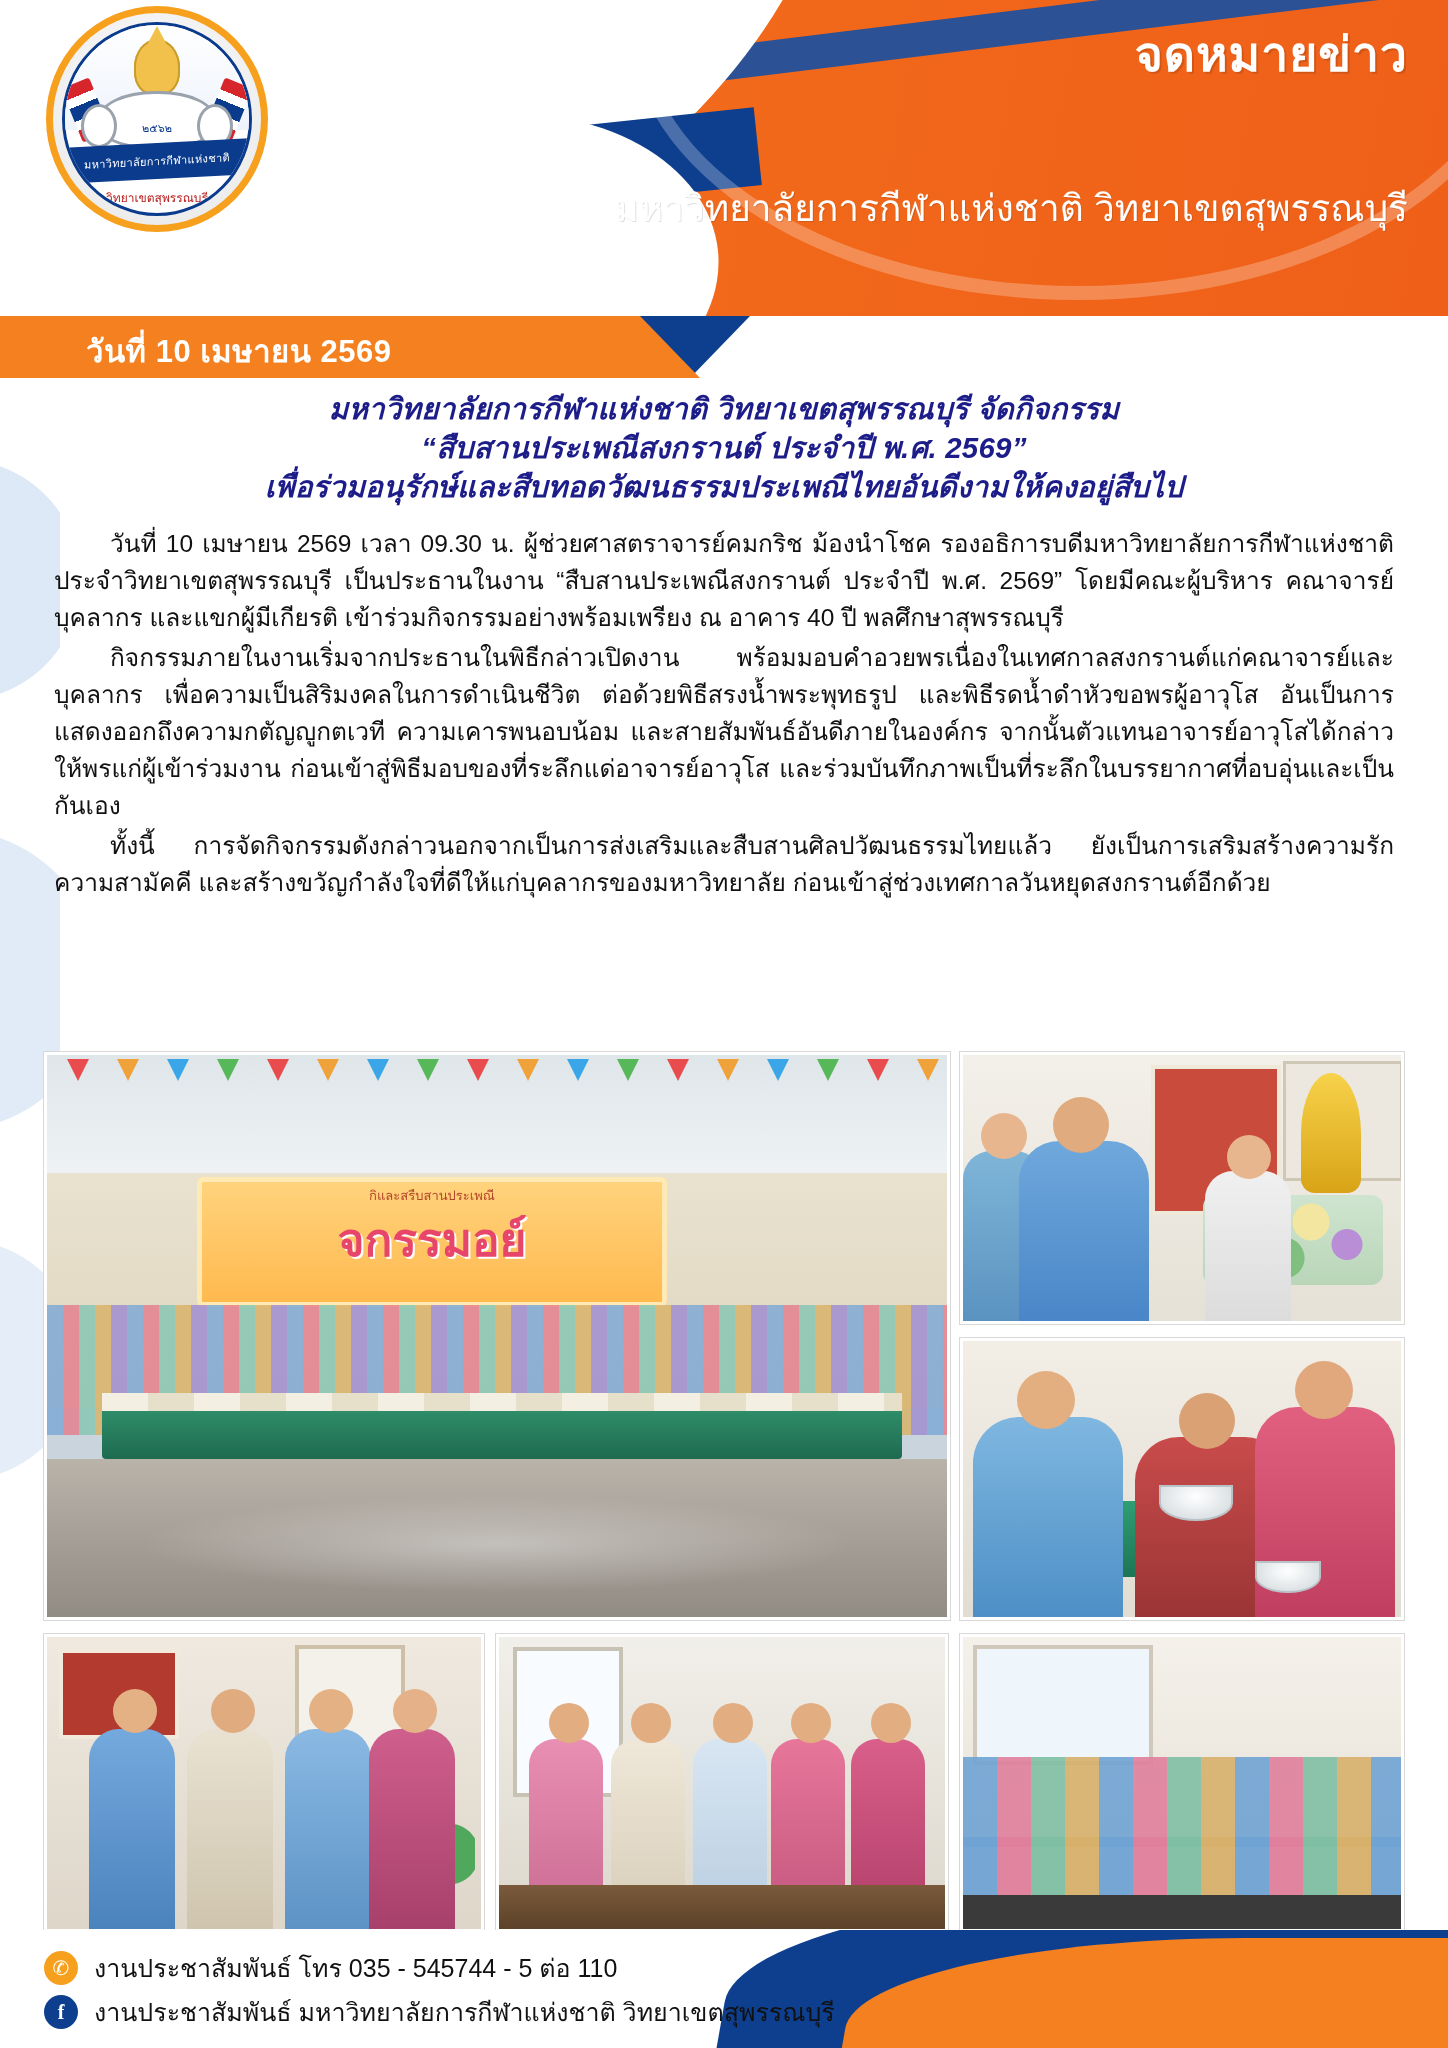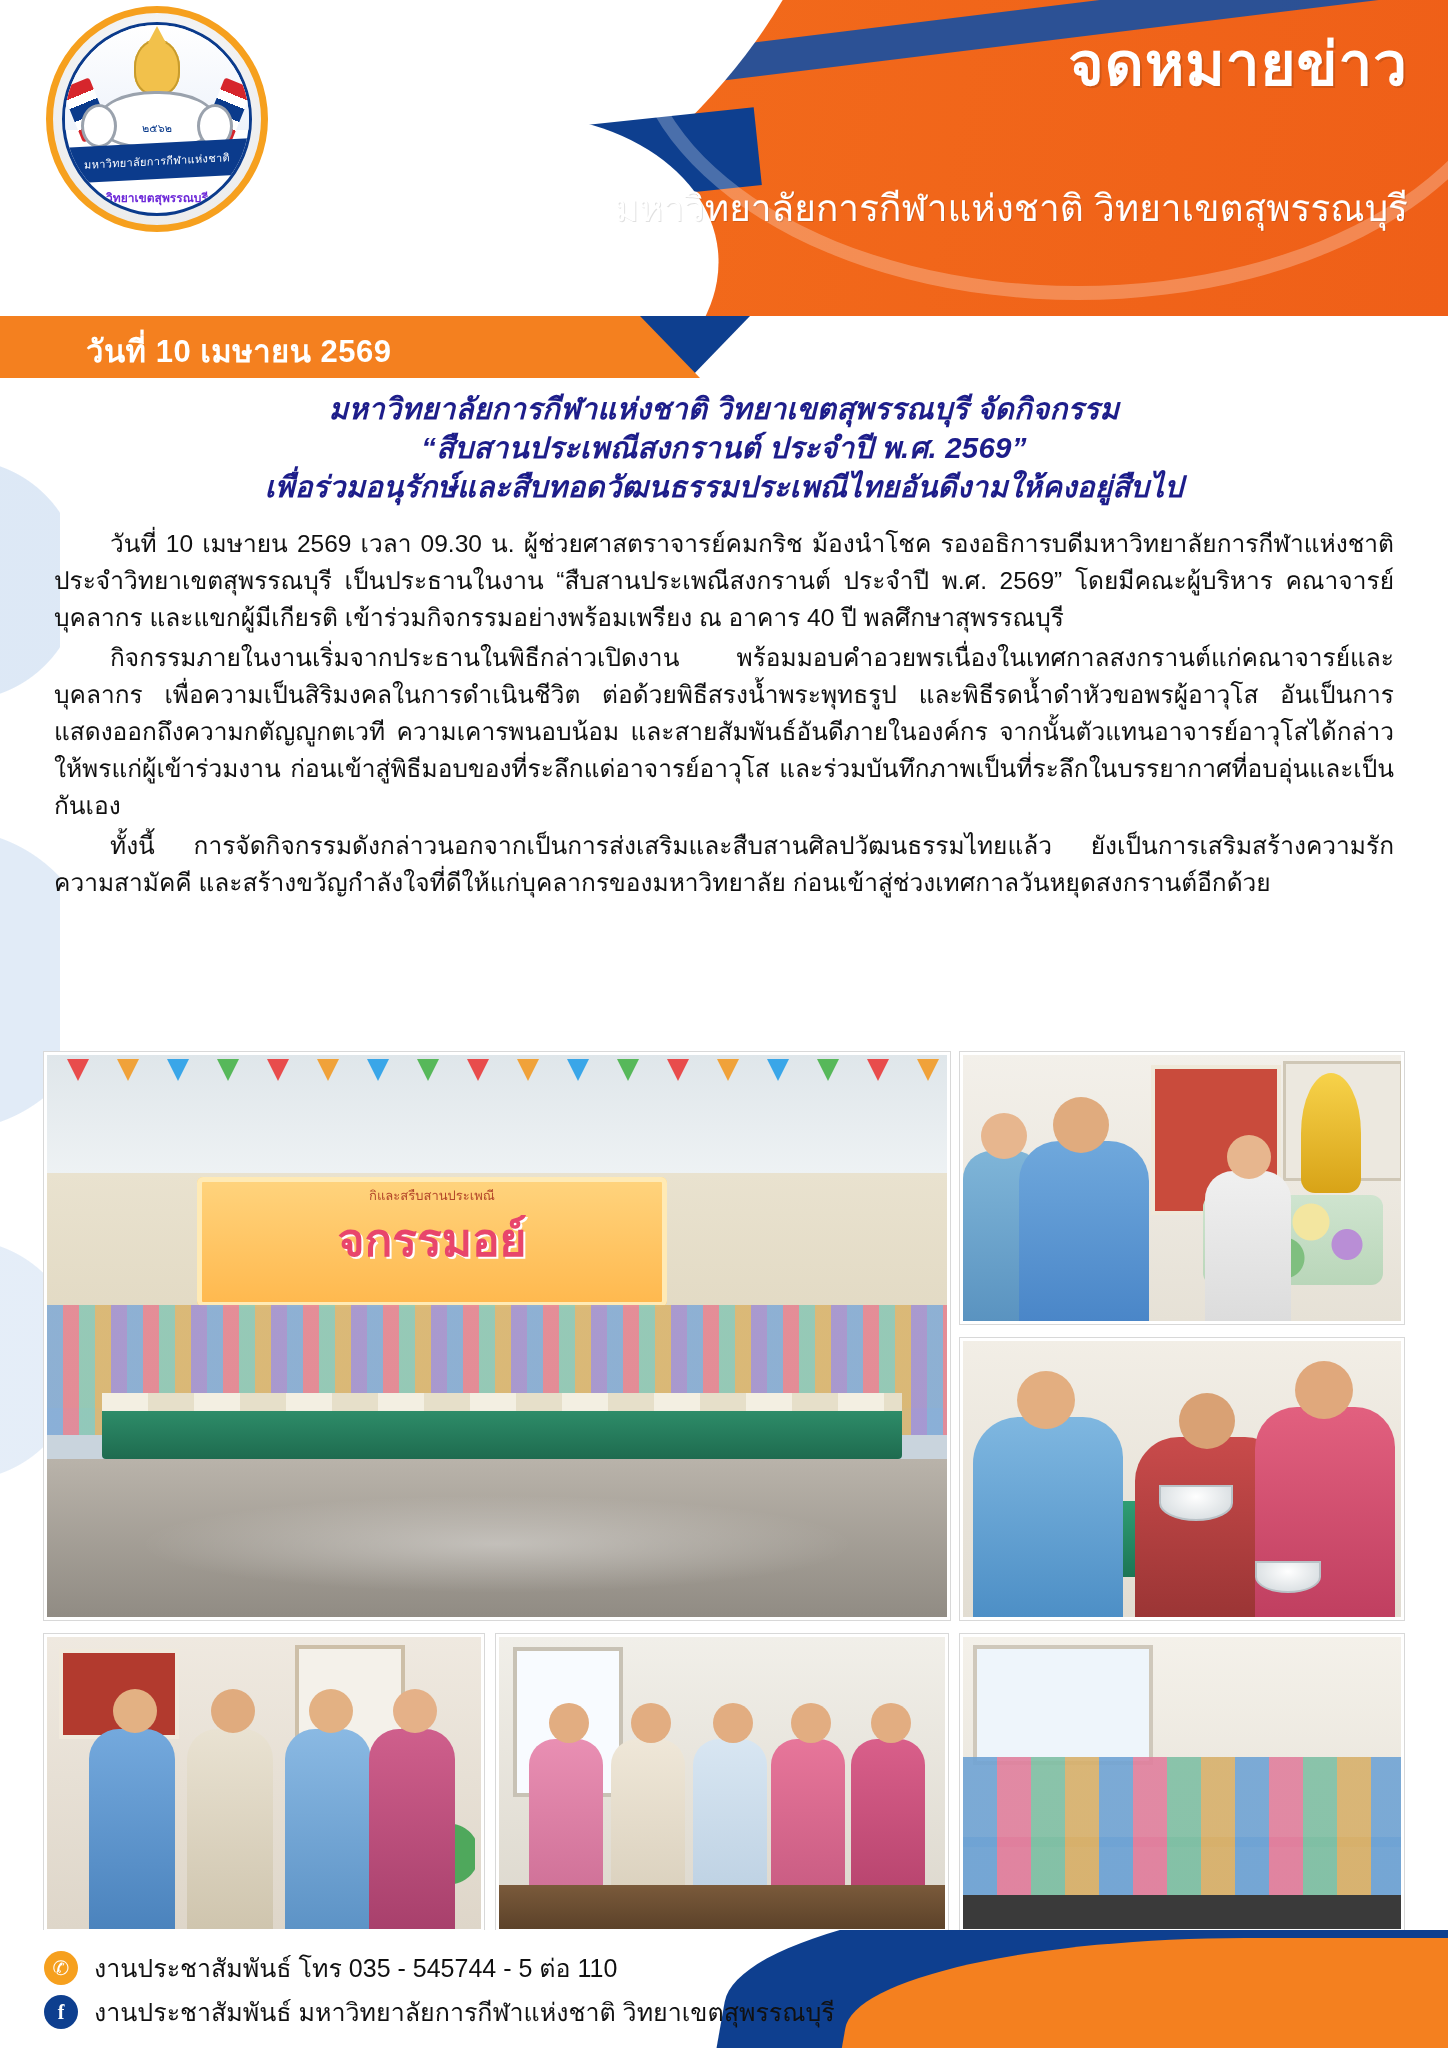"จดหมายข่าว" .hdr-line1 { font-size: 60px -> 48px }
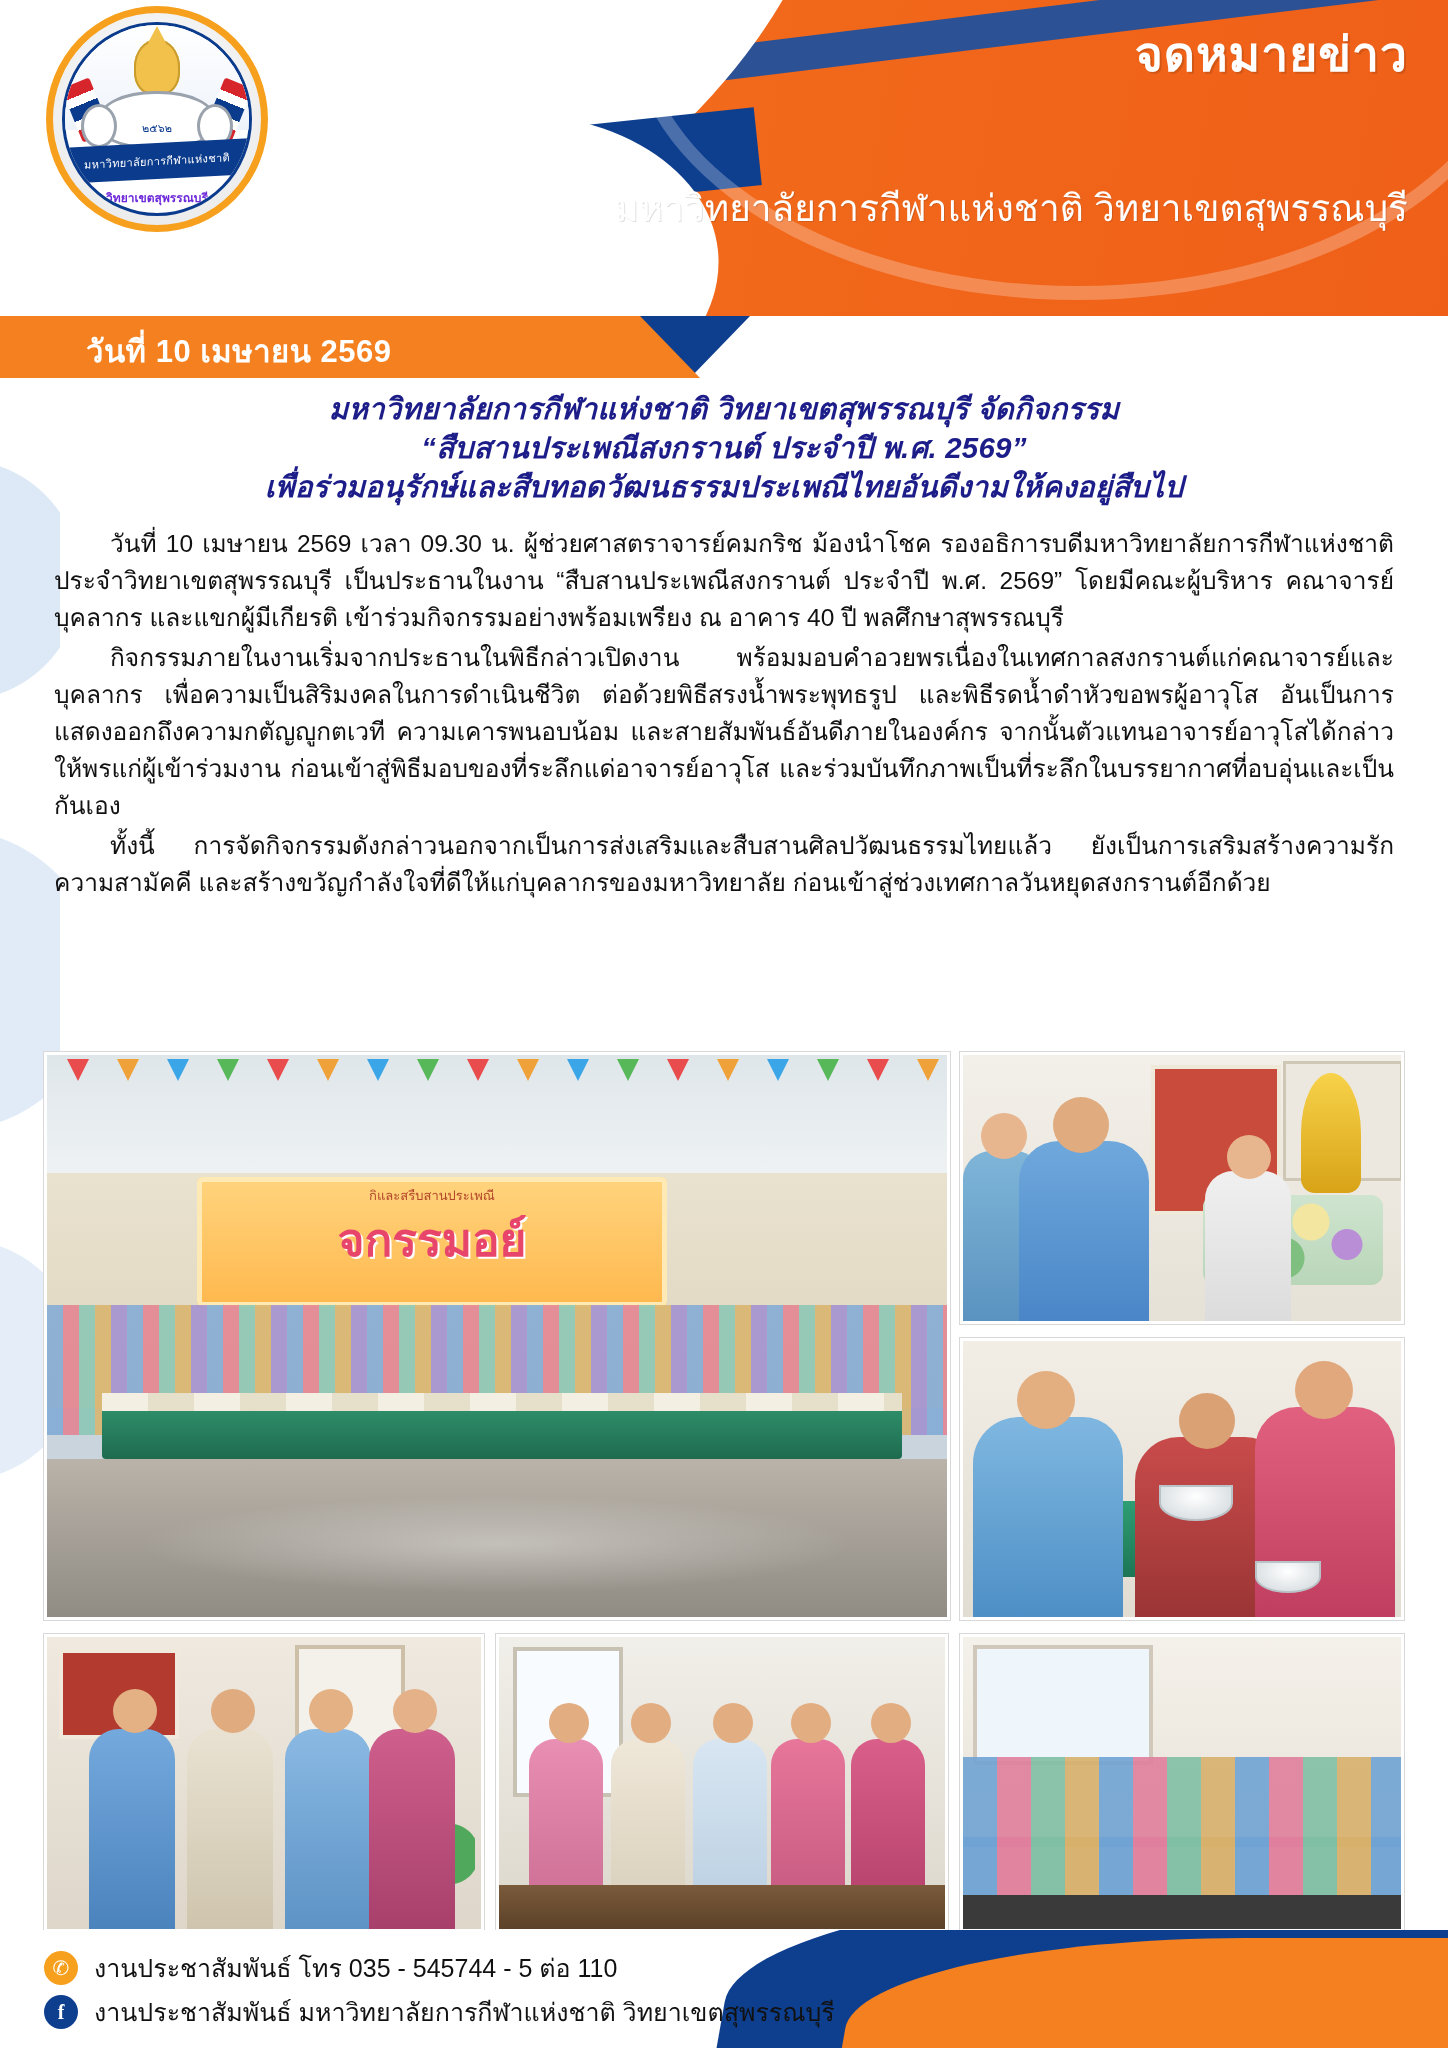"วิทยาเขตสุพรรณบุรี" .logo-sub { color: #6d28d9 -> #b91c1c; font-weight: bold -> normal }
